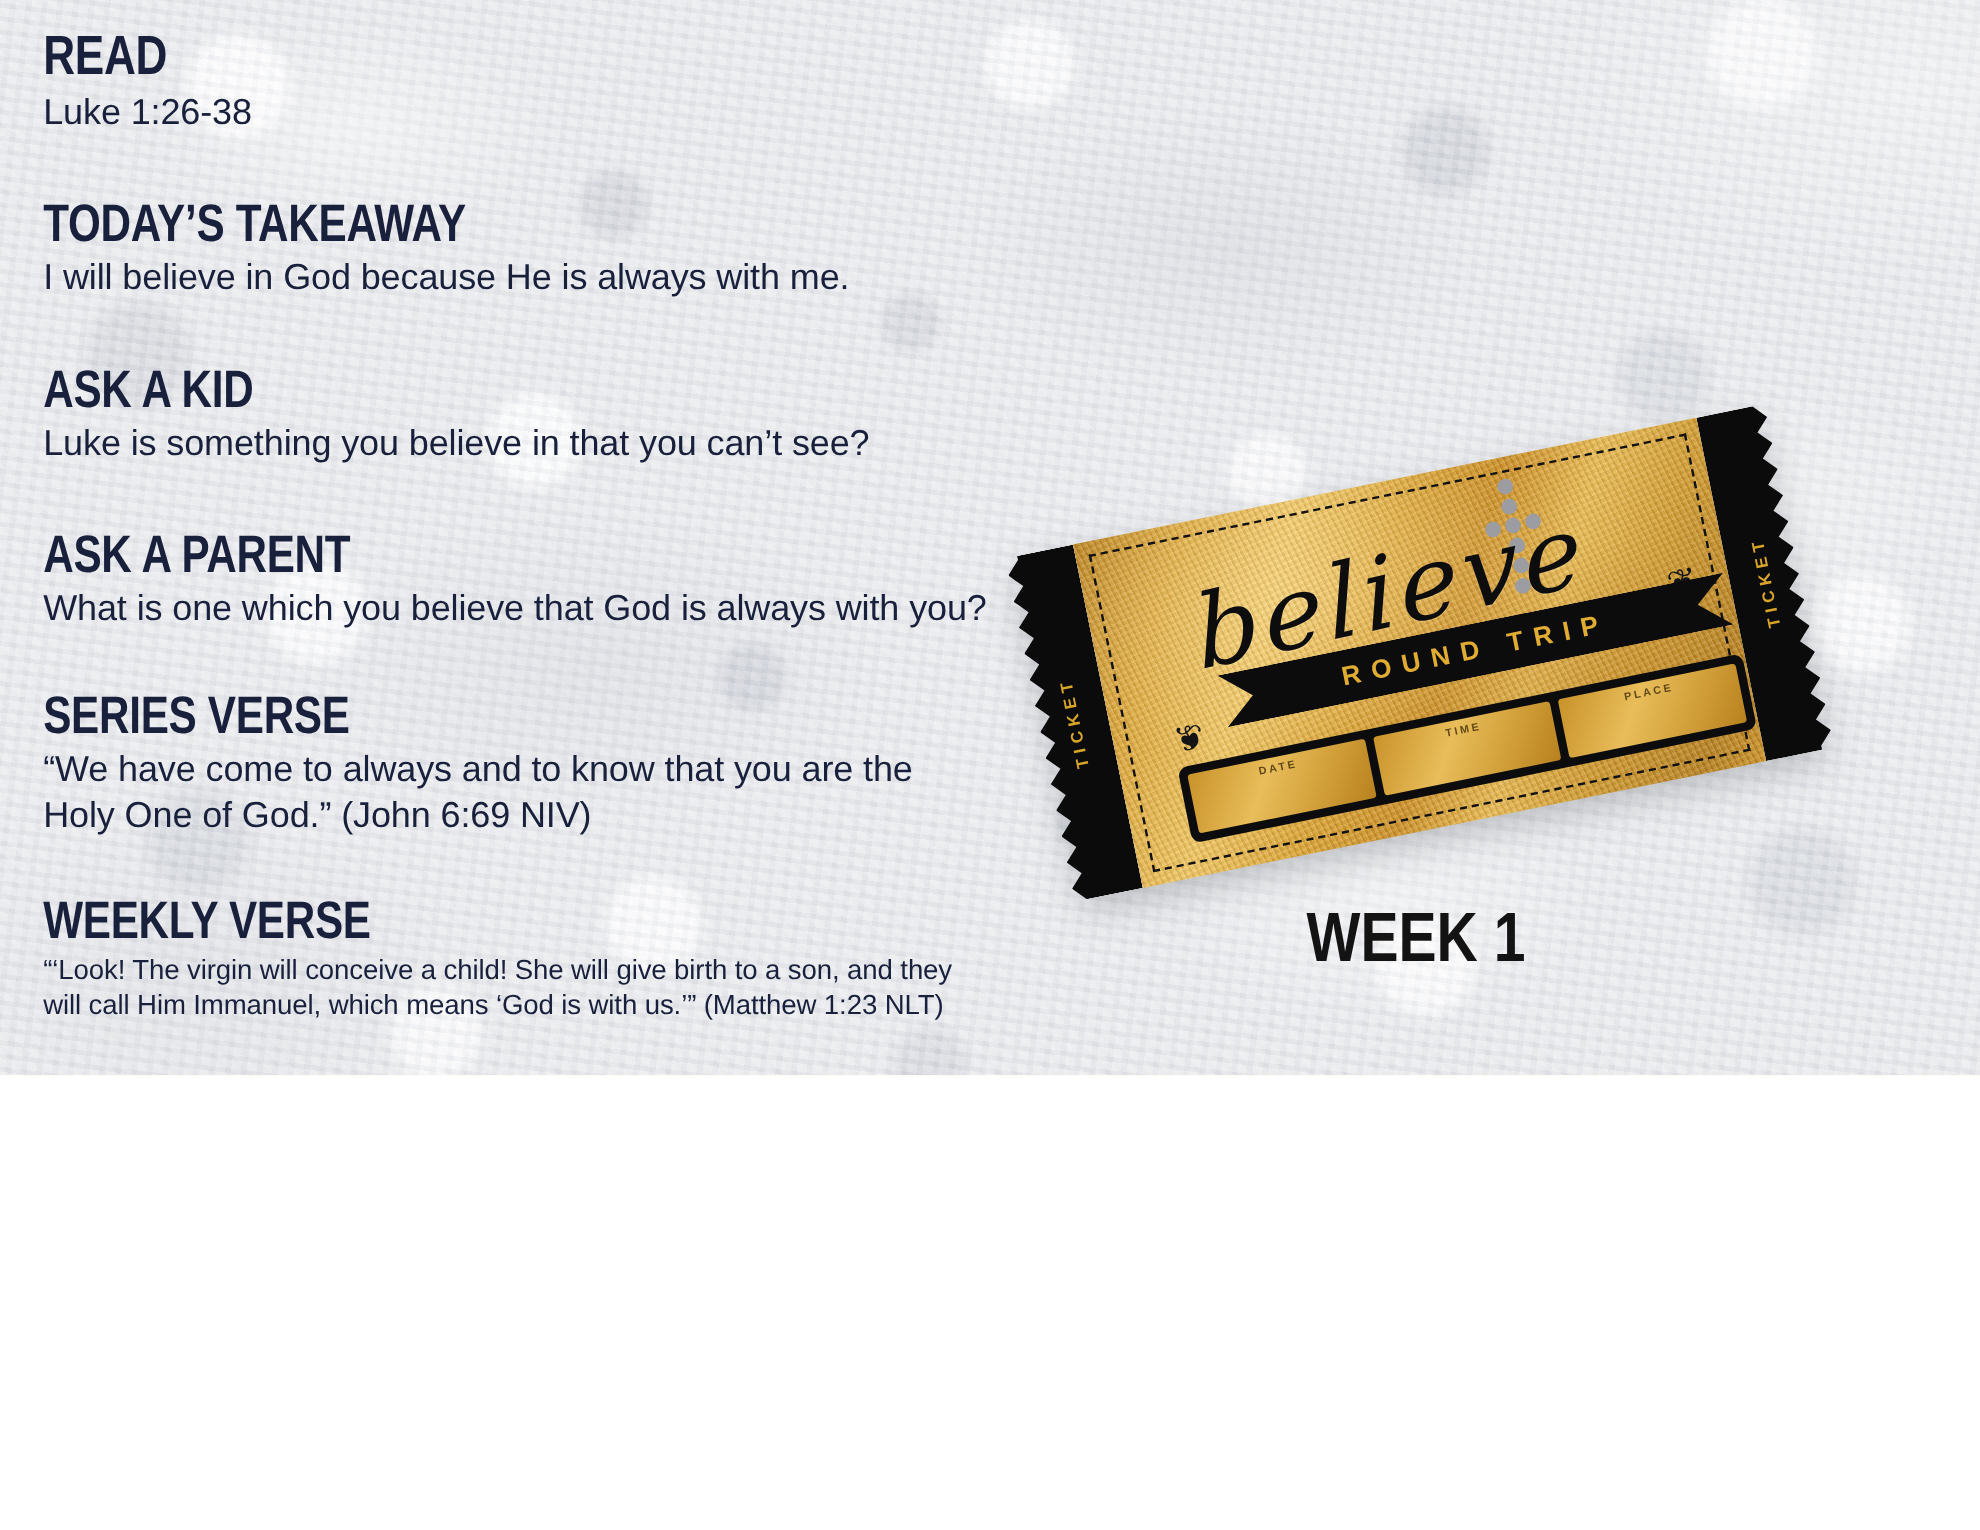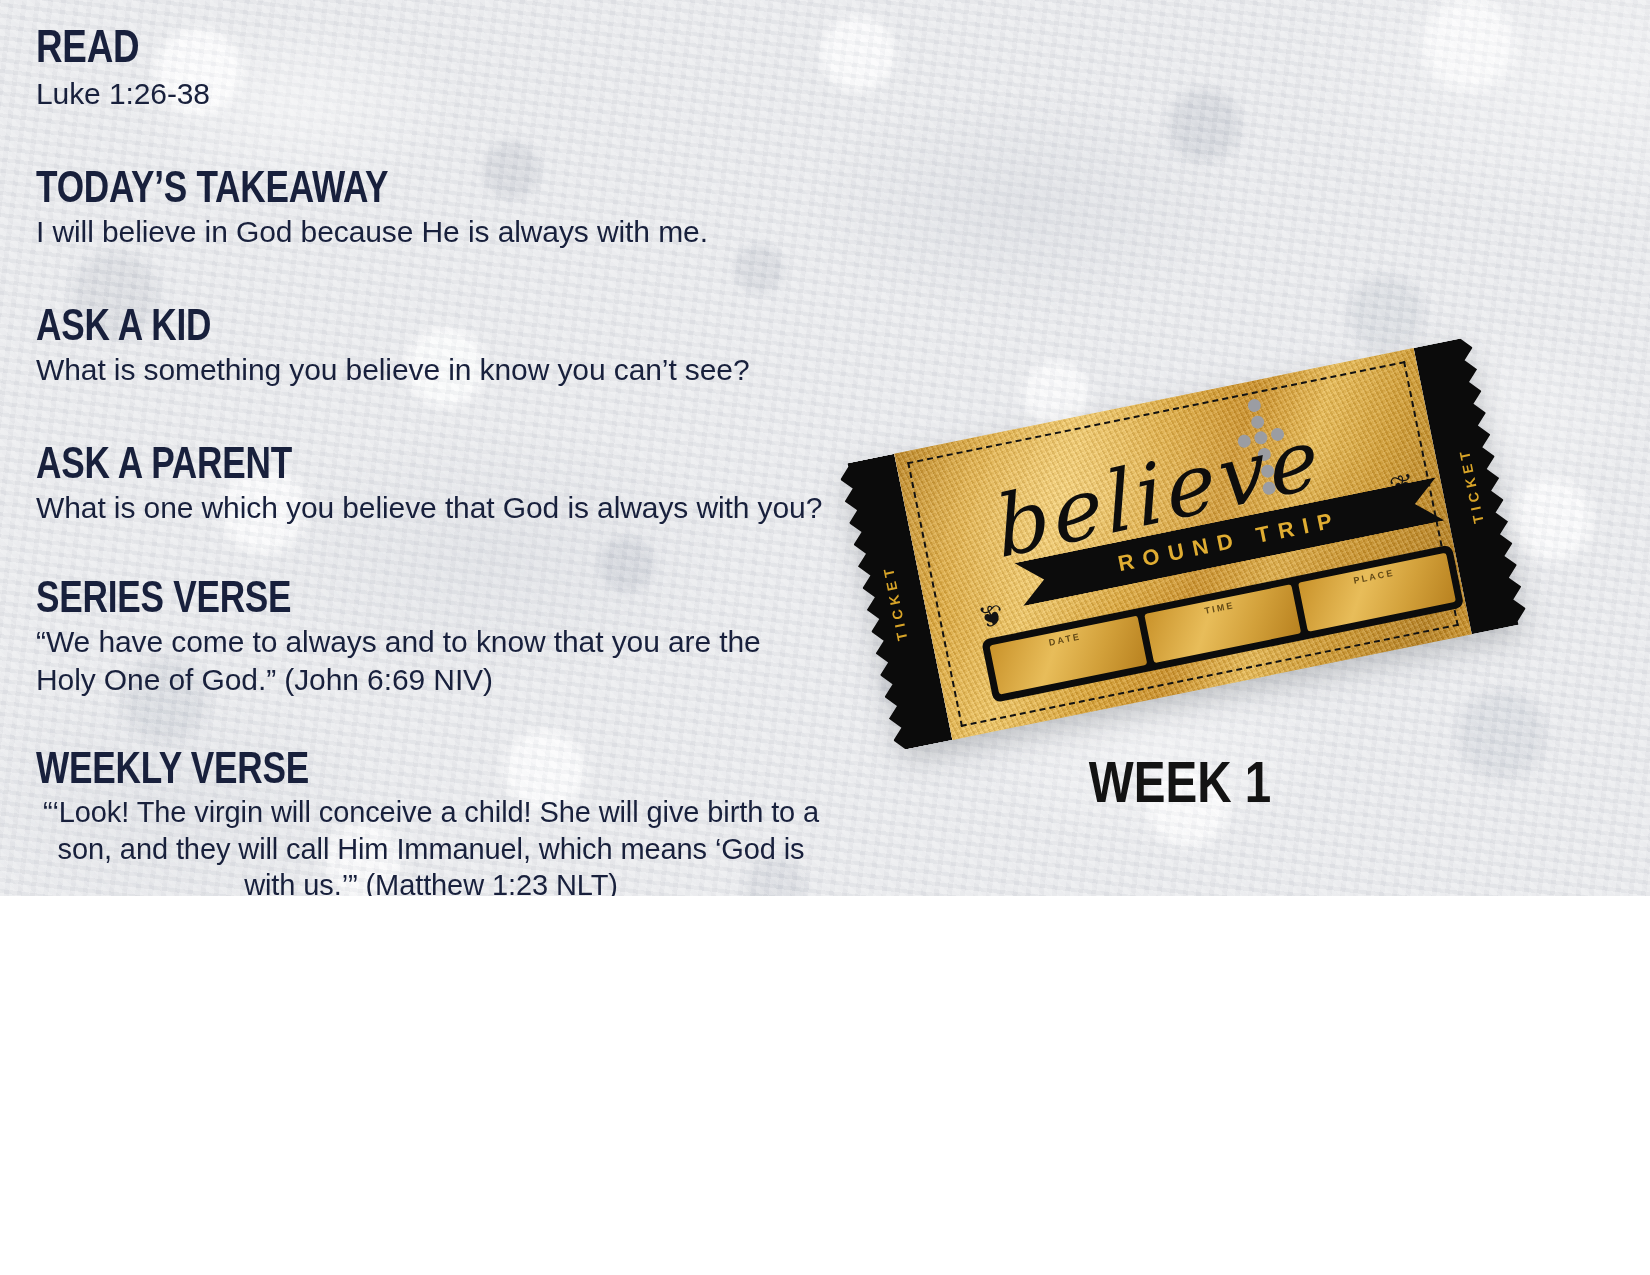"What is something you believe" div.body-text { text: What is something you believe in know -> Luke is something you believe in that }
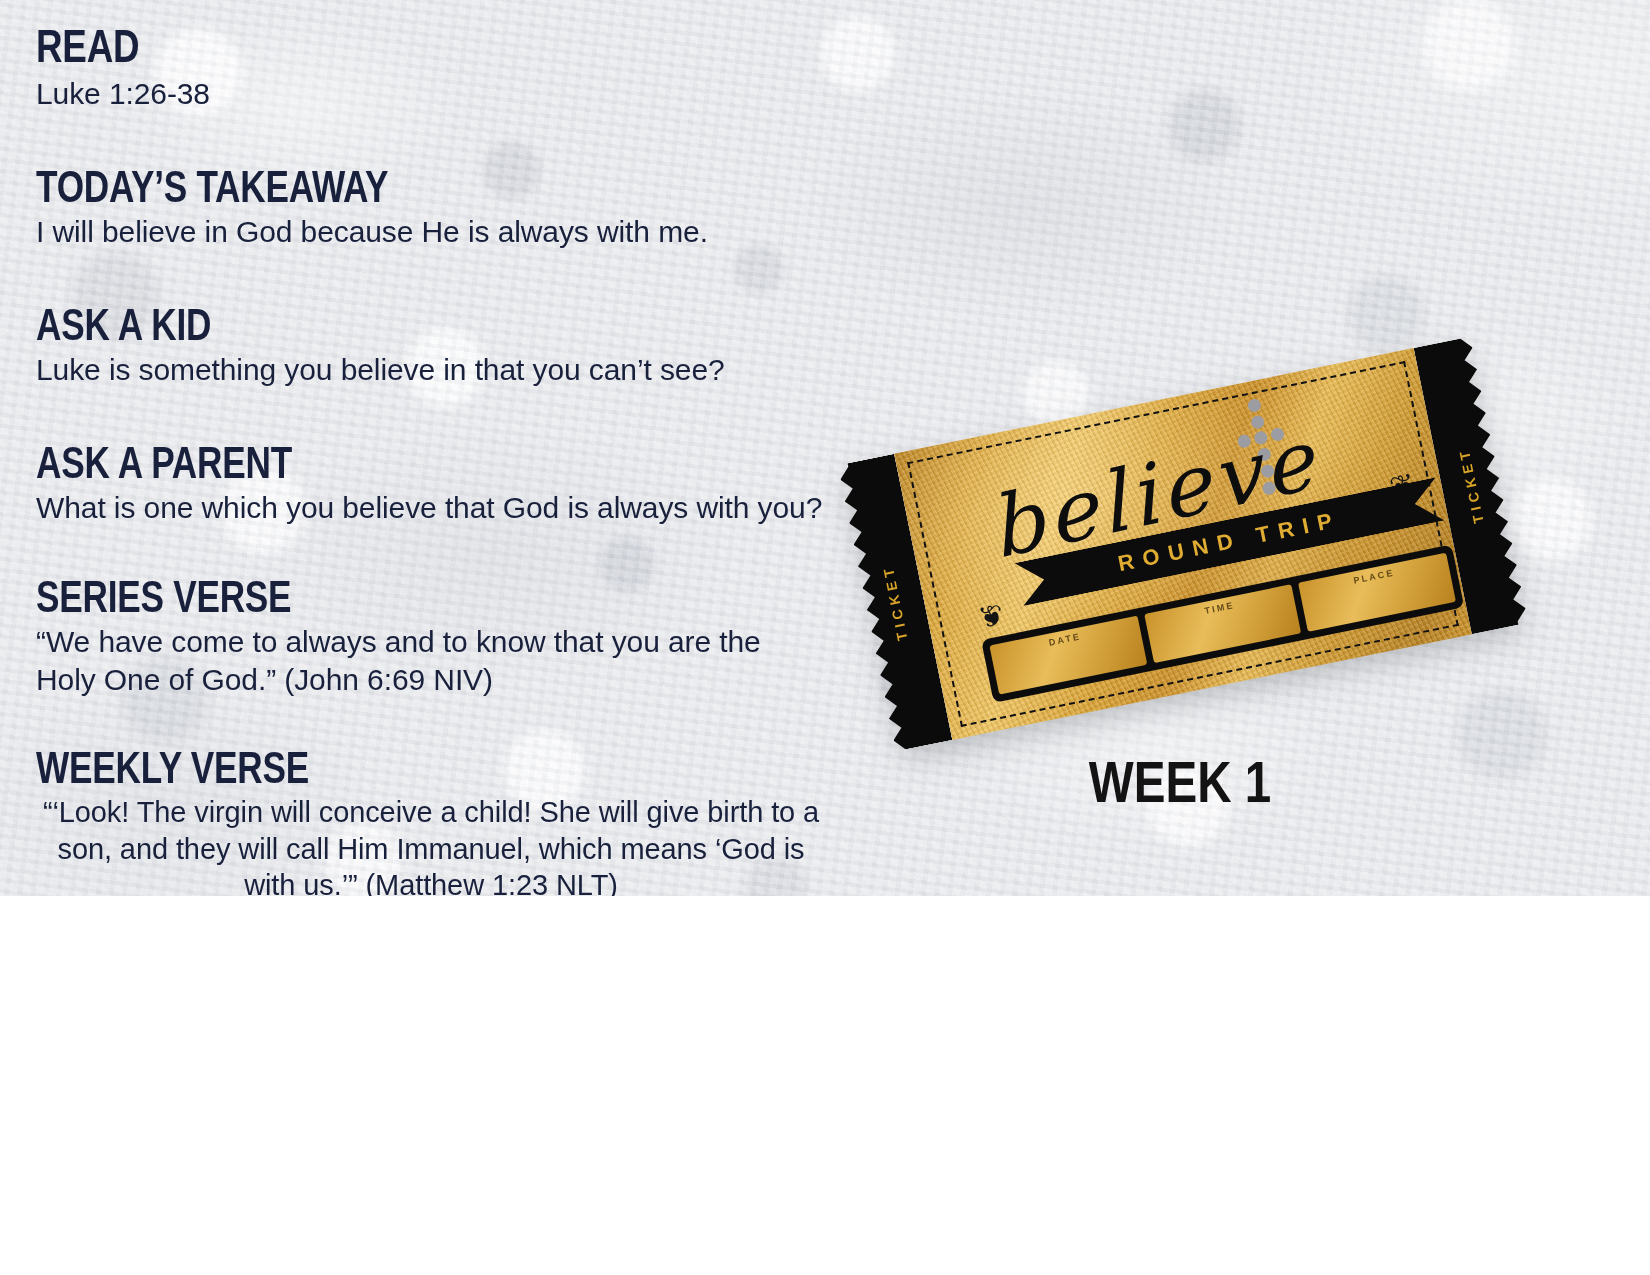"“‘Look! The virgin will conceive" .body-small { font-size: 29px -> 23px; text-align: center -> none }
